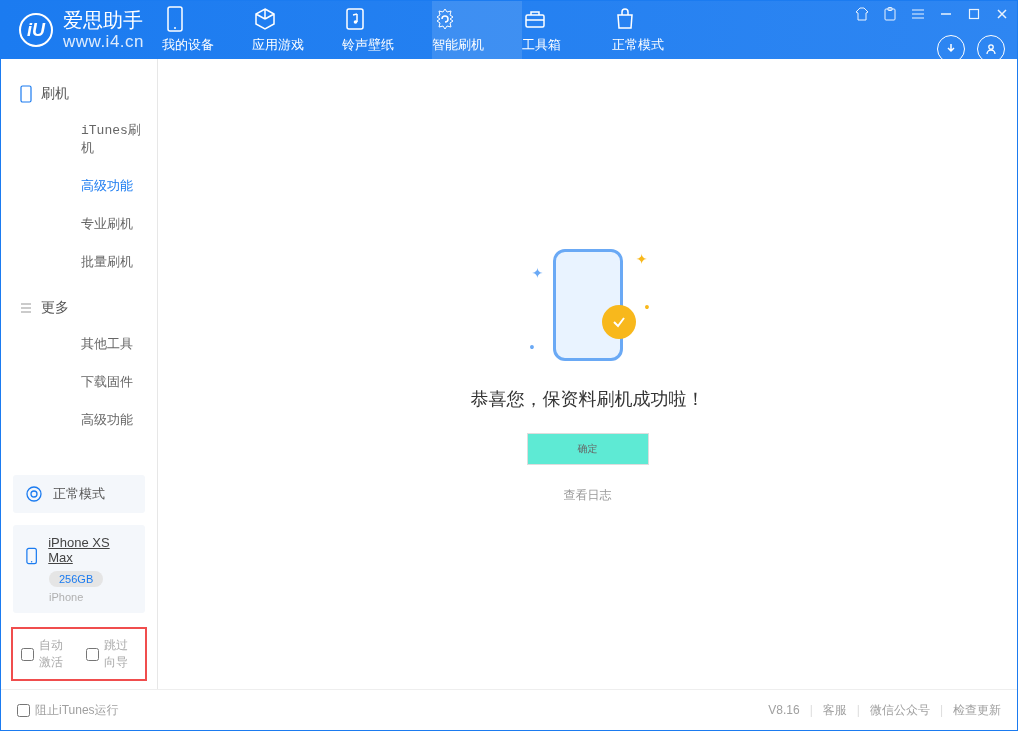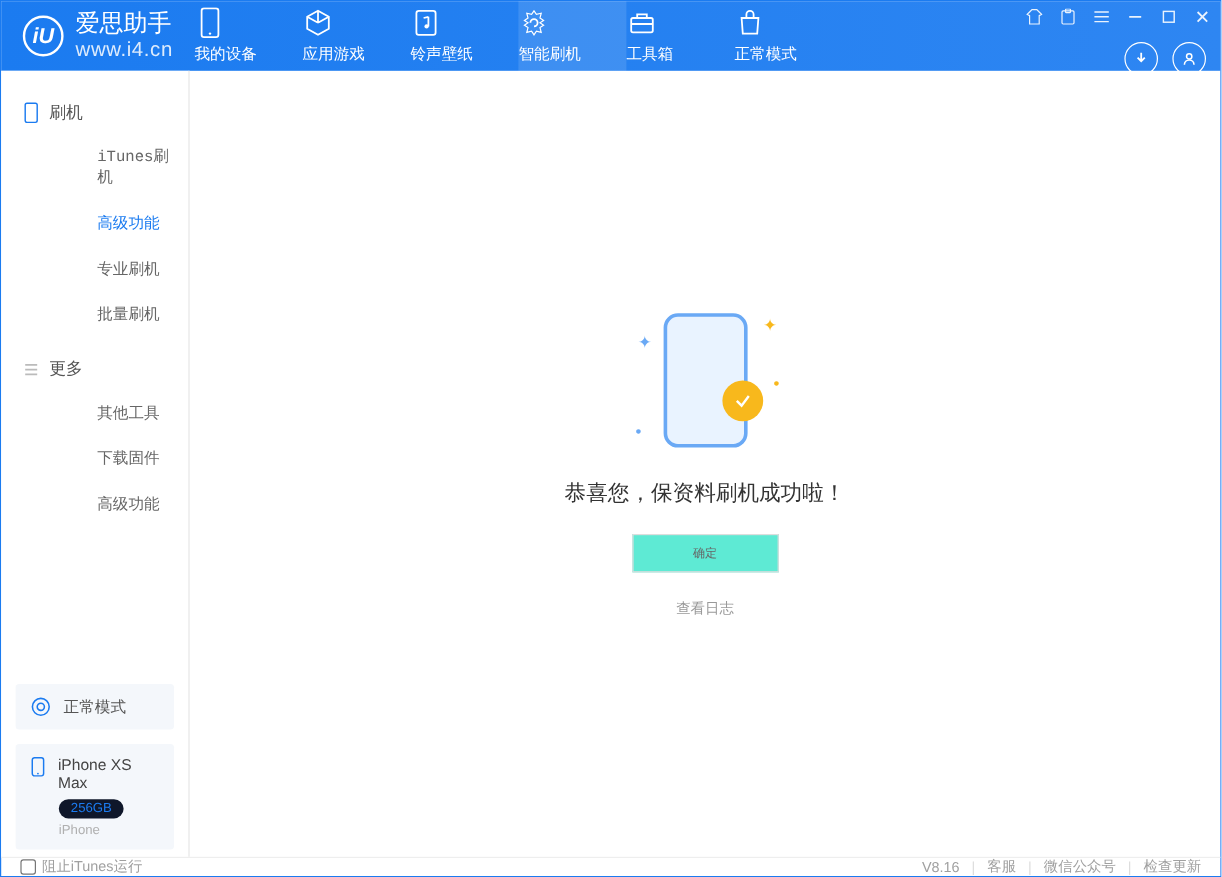"iPhone XS Max" .device-card .dev-row1 { align-items: flex-start -> flex-end; text-decoration: none -> underline }
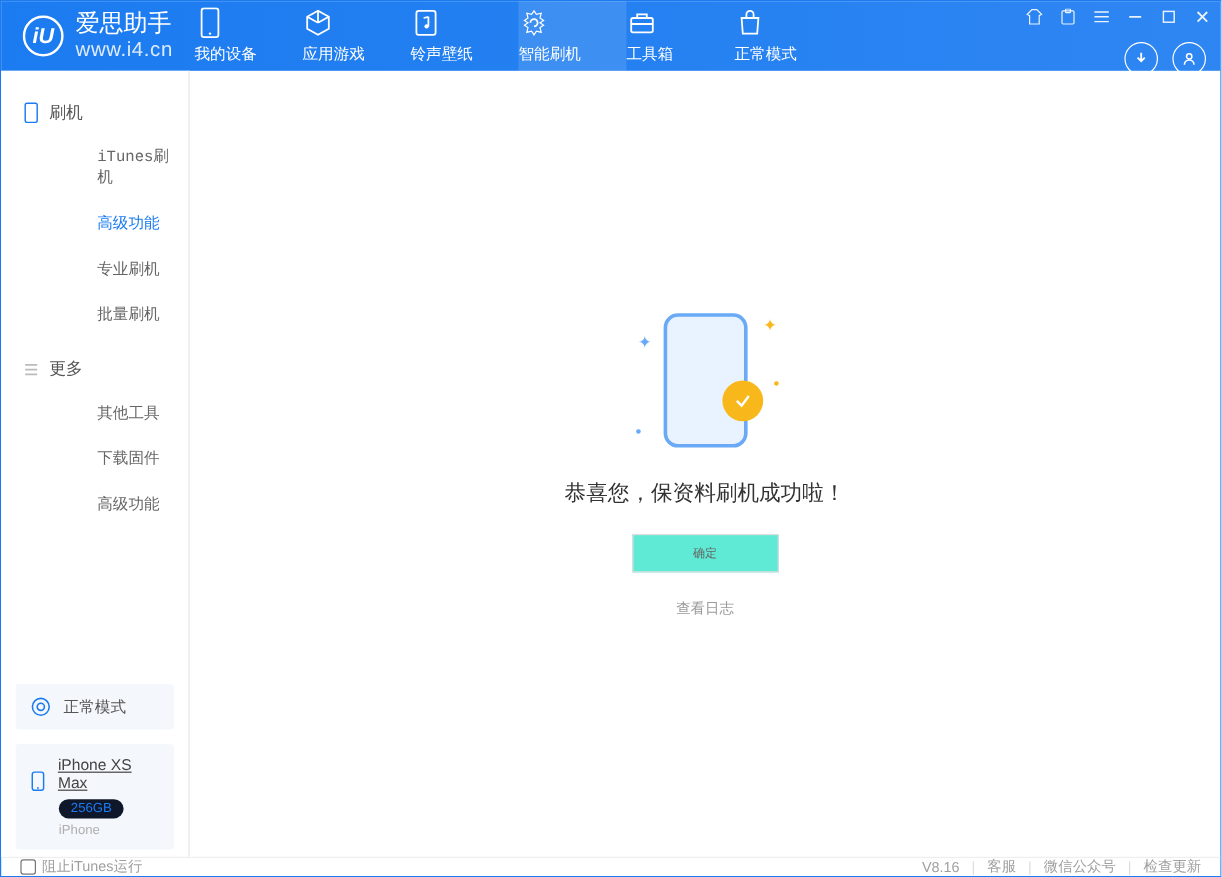"256GB" .pill { background: #0f172a -> #e5e5e5 }
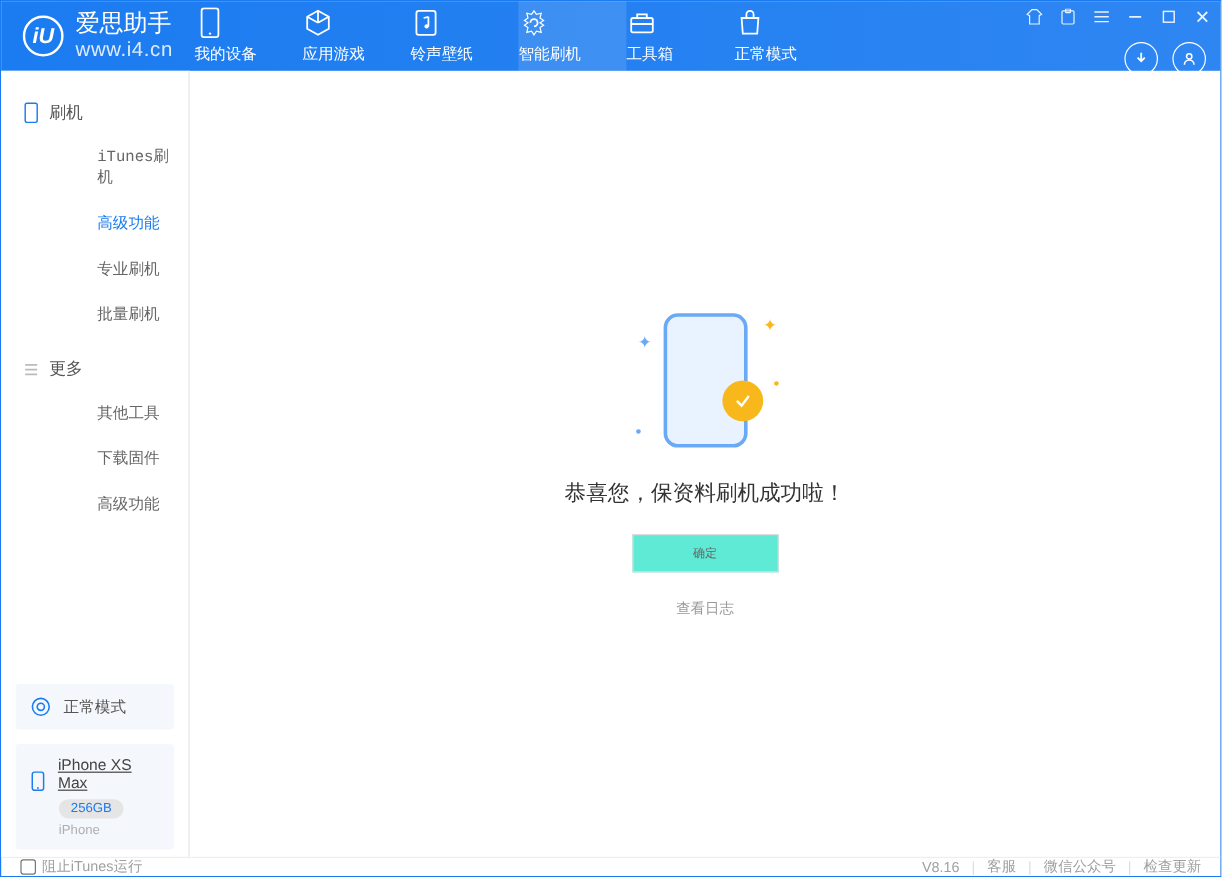"自动激活" div.opts-box { html: none -> <div> <label> <input> <span>自动激活</span> </label> <label> <input> <span>跳过向导</span> </label> </div> }
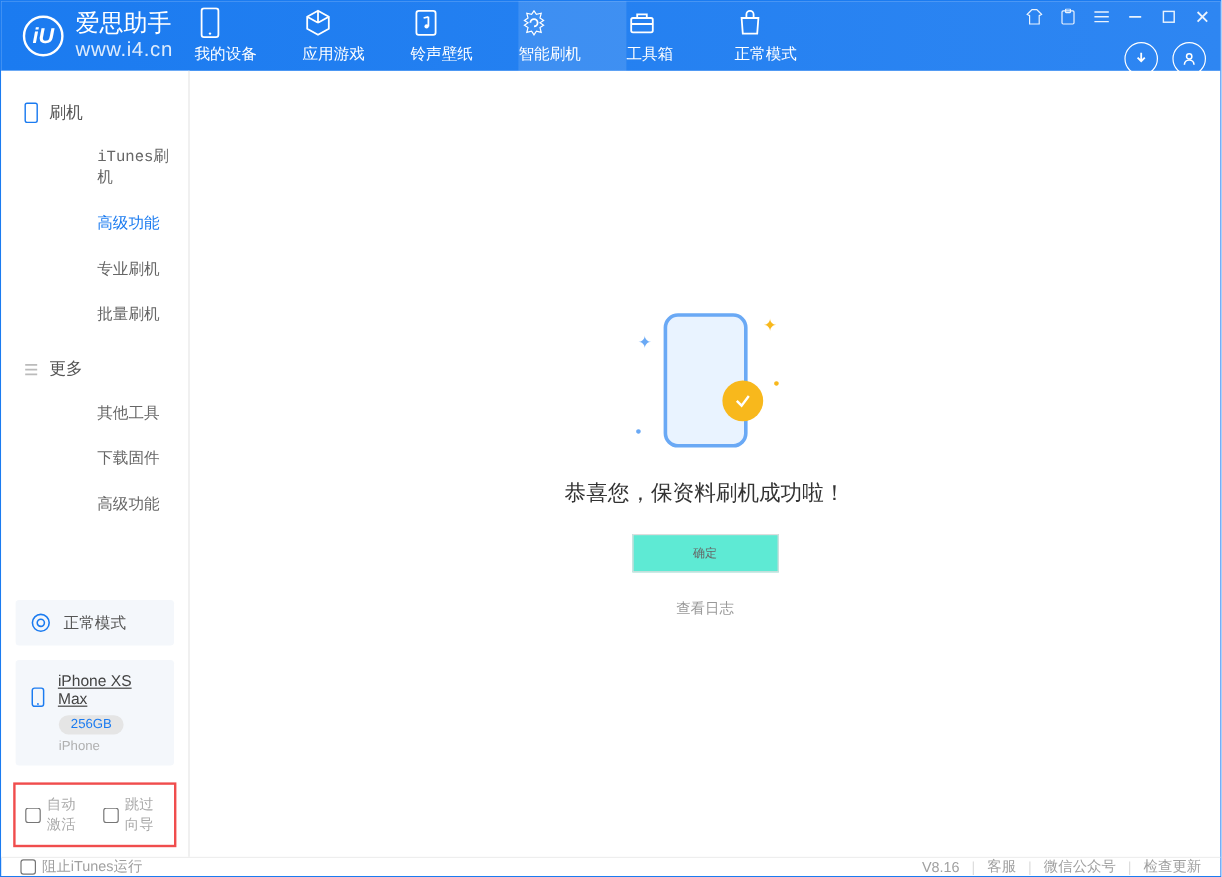"阻止iTunes运行" .footer { height: 16px -> 41px }
